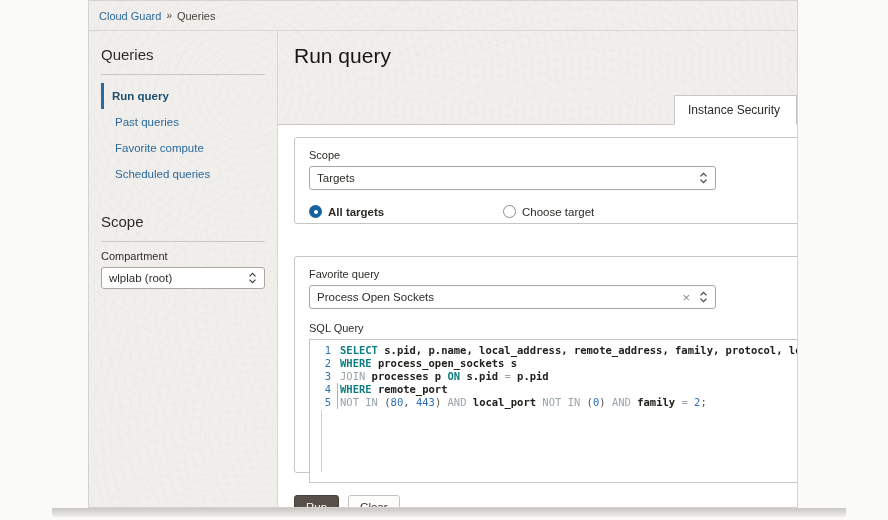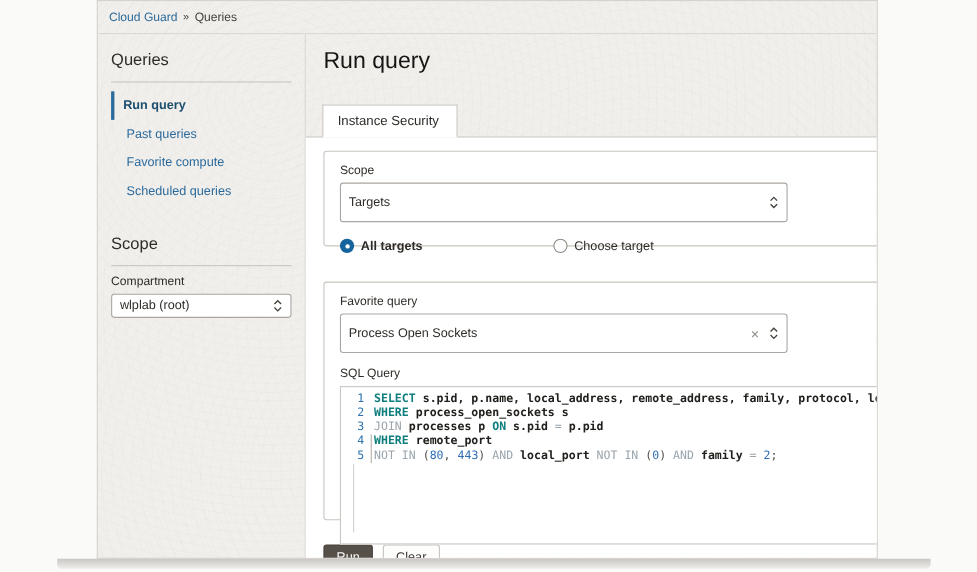"Instance Security" .tabstrip { text-align: none -> right }
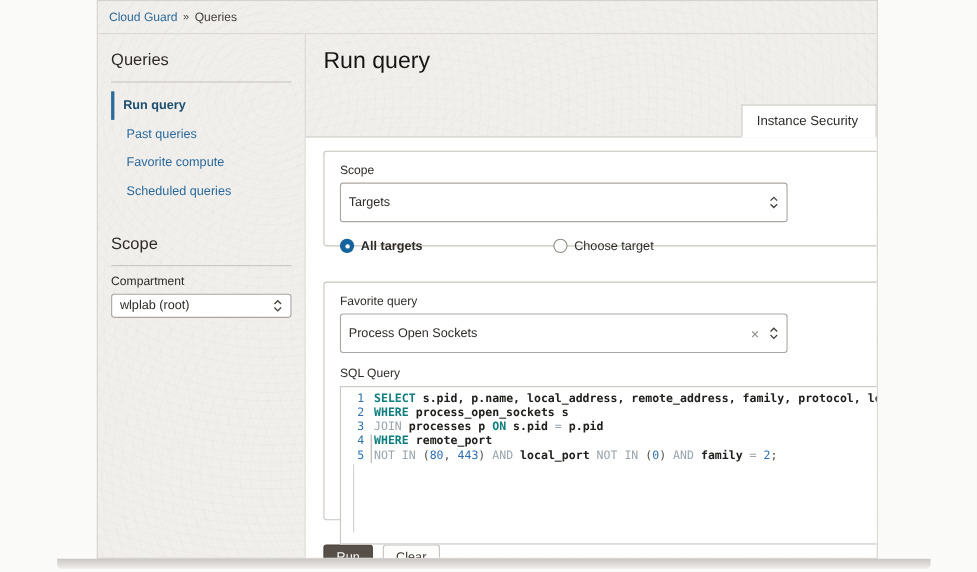"Targets" .w-ctrl { height: 36px -> 24px }
